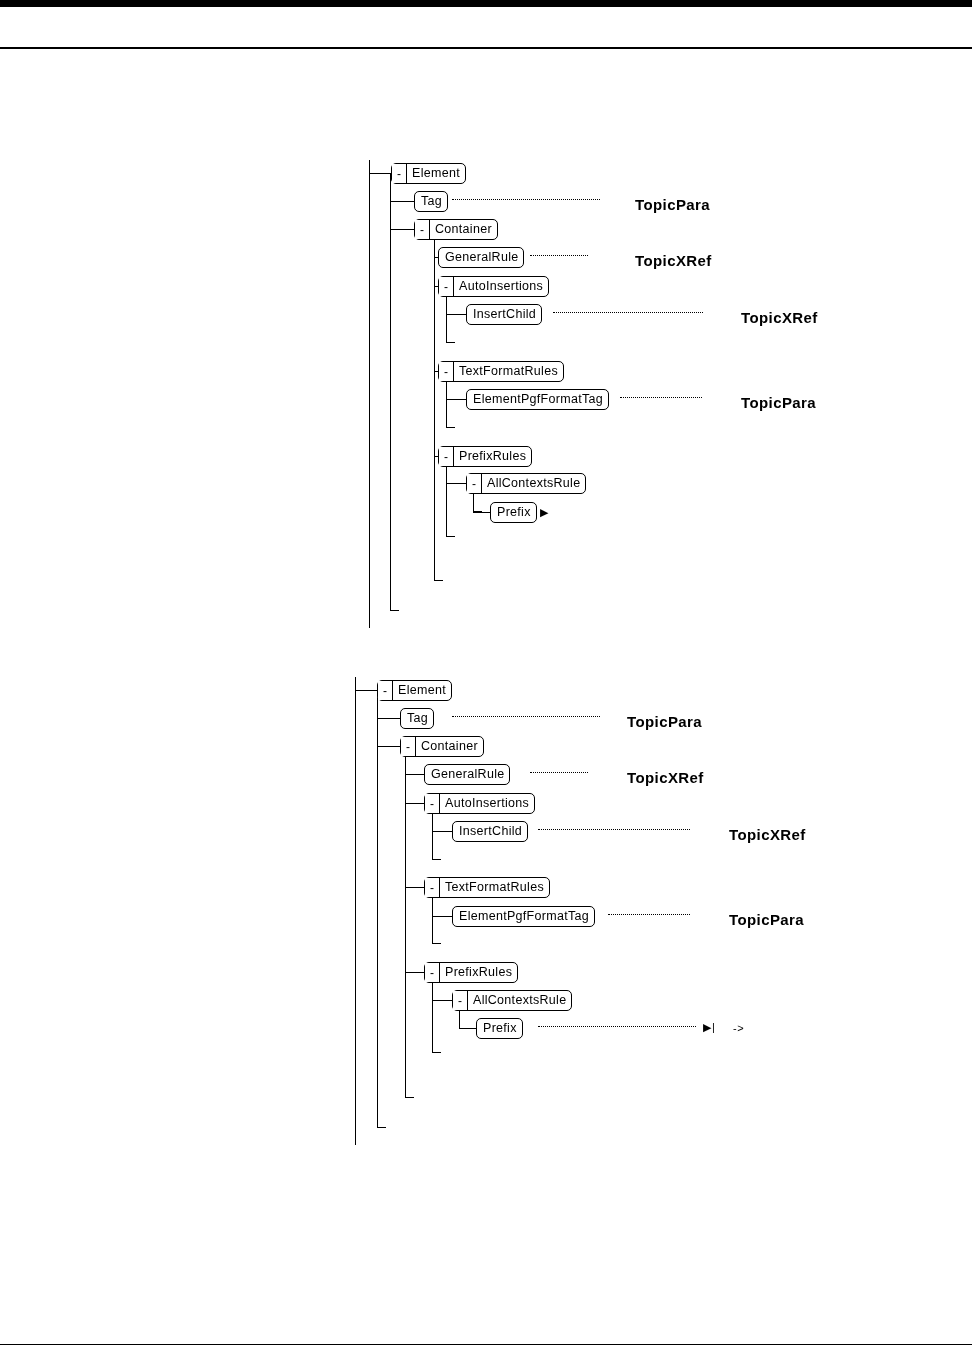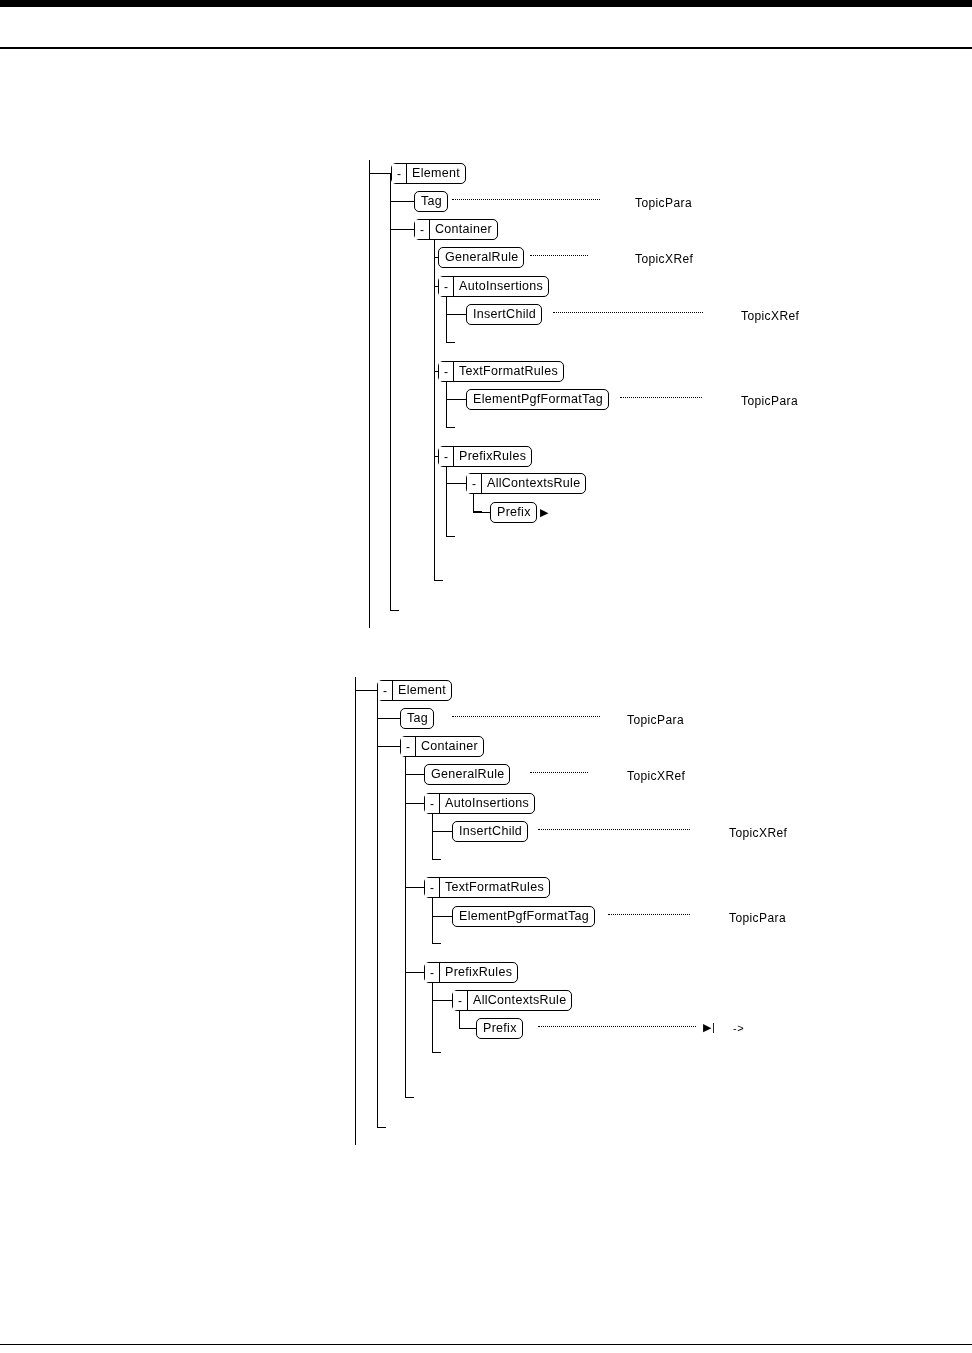"TopicPara" .value { font-size: 12px -> 15px; font-weight: none -> bold }
